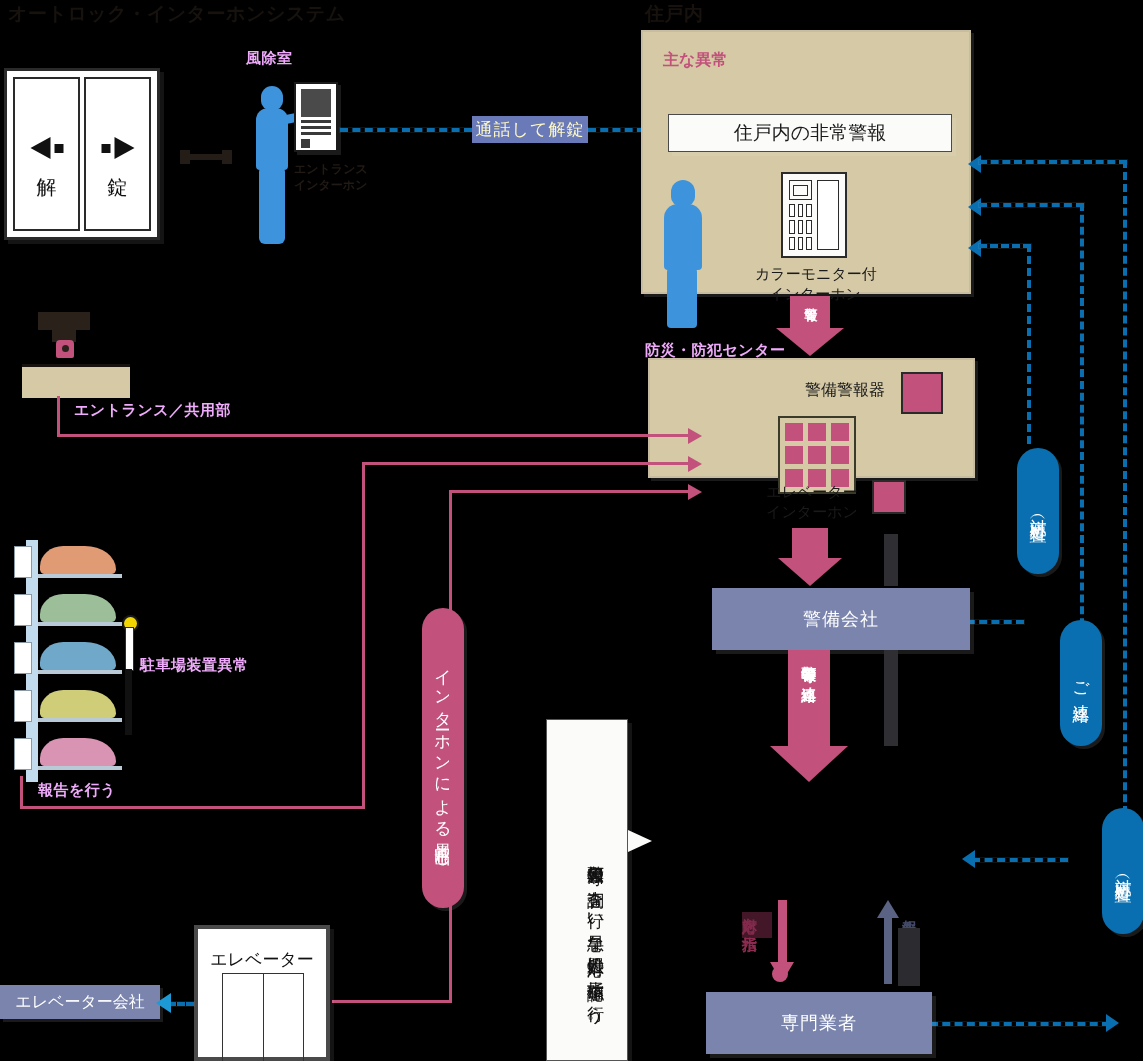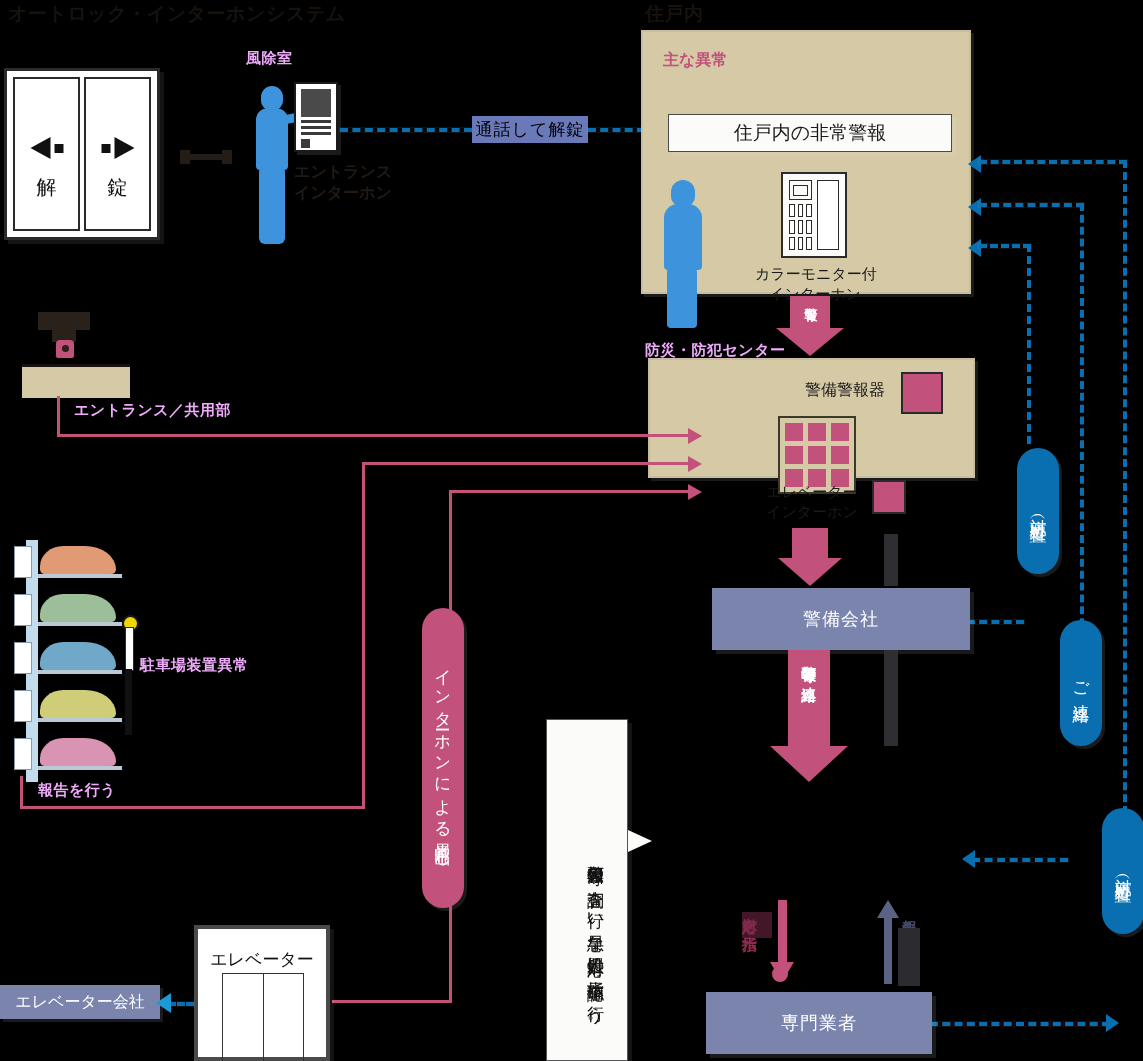"通話して解錠" .bluepill { color: #000000 -> #fef9c3 }
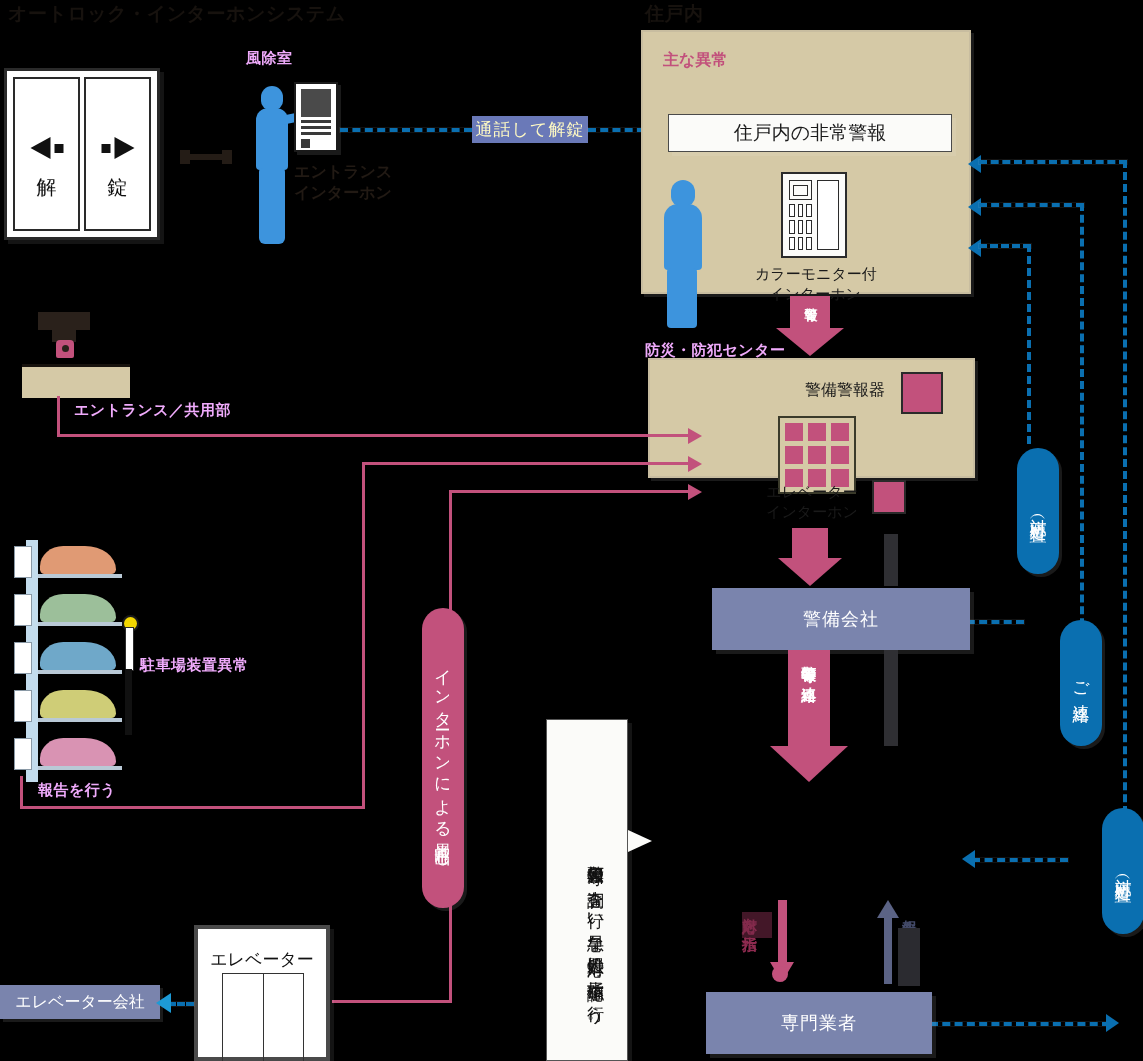"エントランス" .dark2 { font-size: 16px -> 12px }
